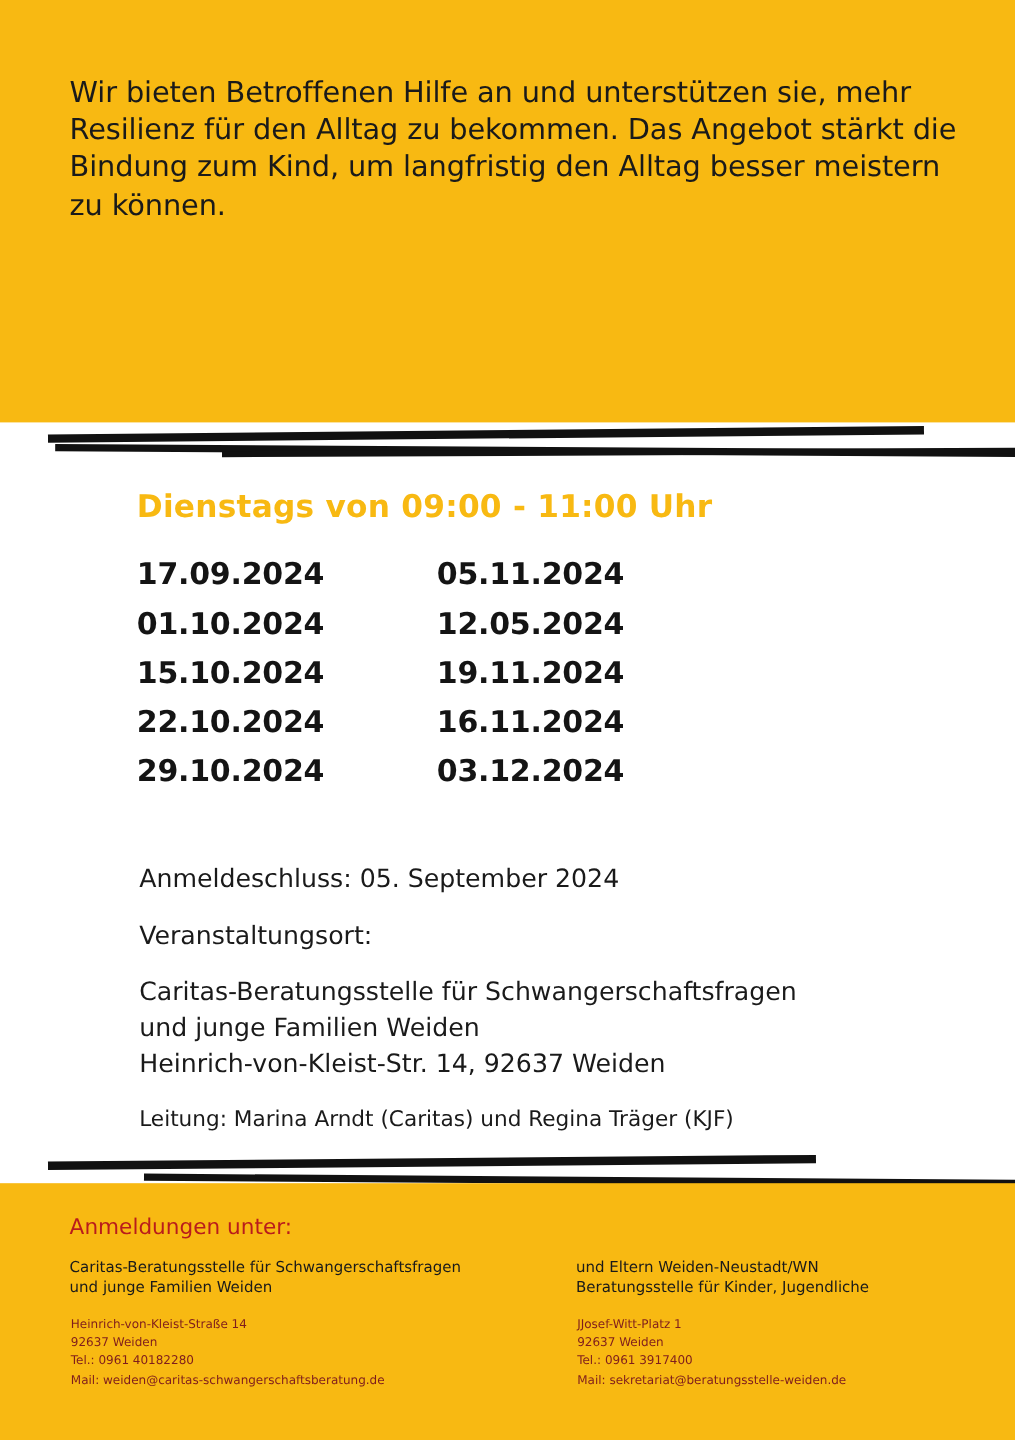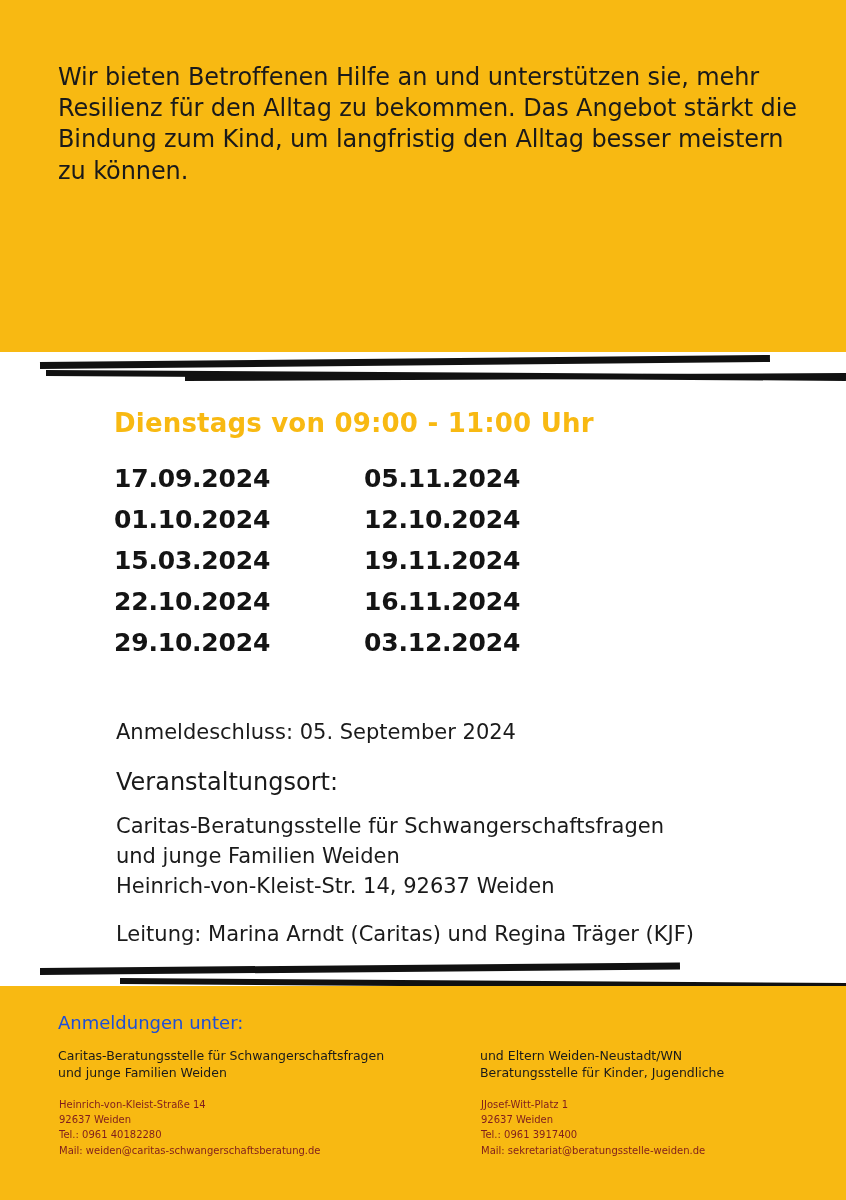"12.10.2024" div.date-item { text: 12.10.2024 -> 12.05.2024 }
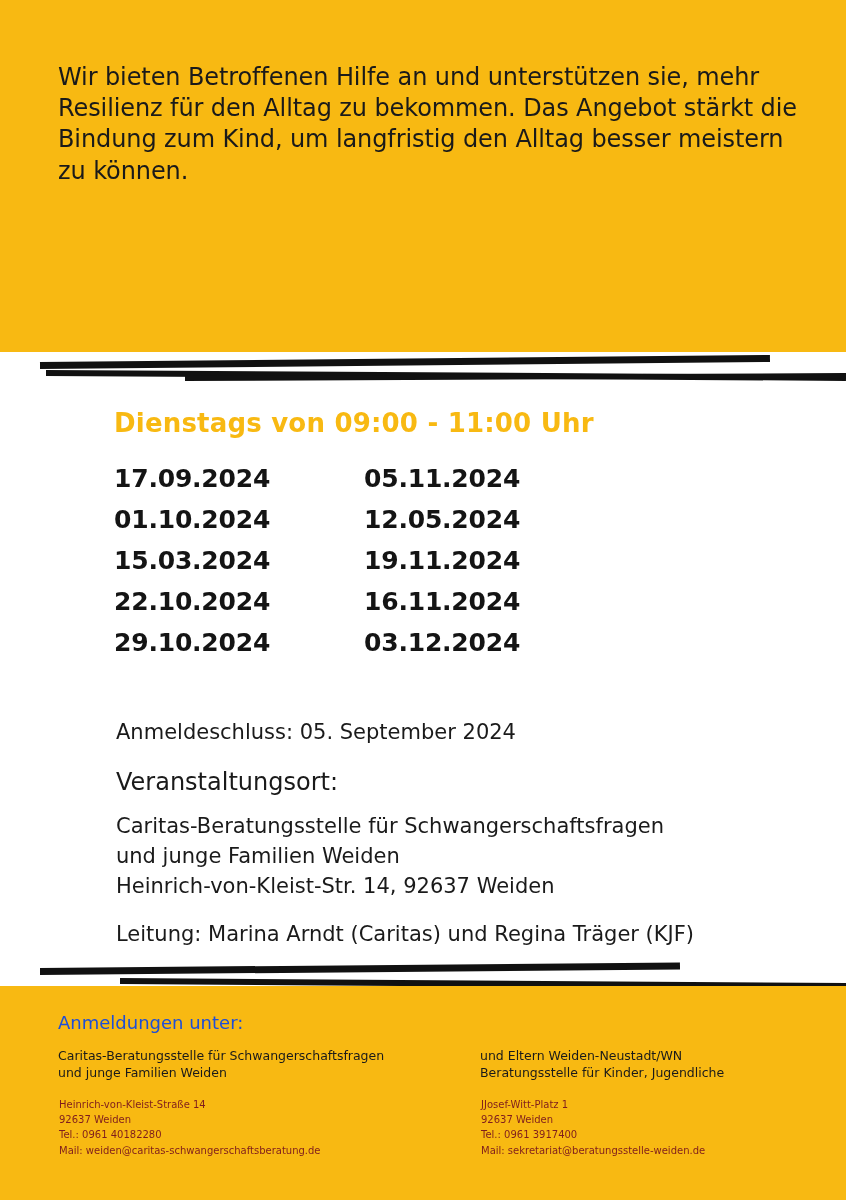"15.03.2024" div.date-item { text: 15.03.2024 -> 15.10.2024 }
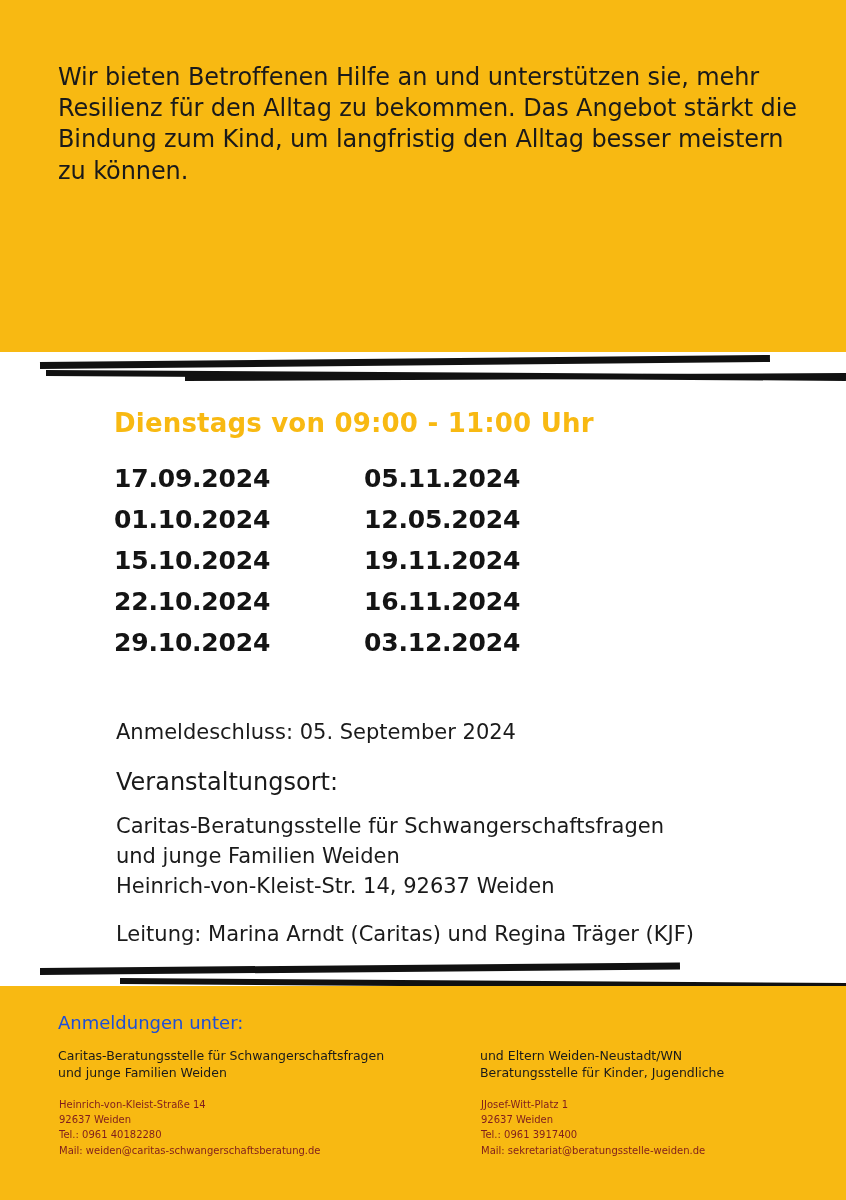"Veranstaltungsort:" .venue-label { font-size: 24px -> 21px }
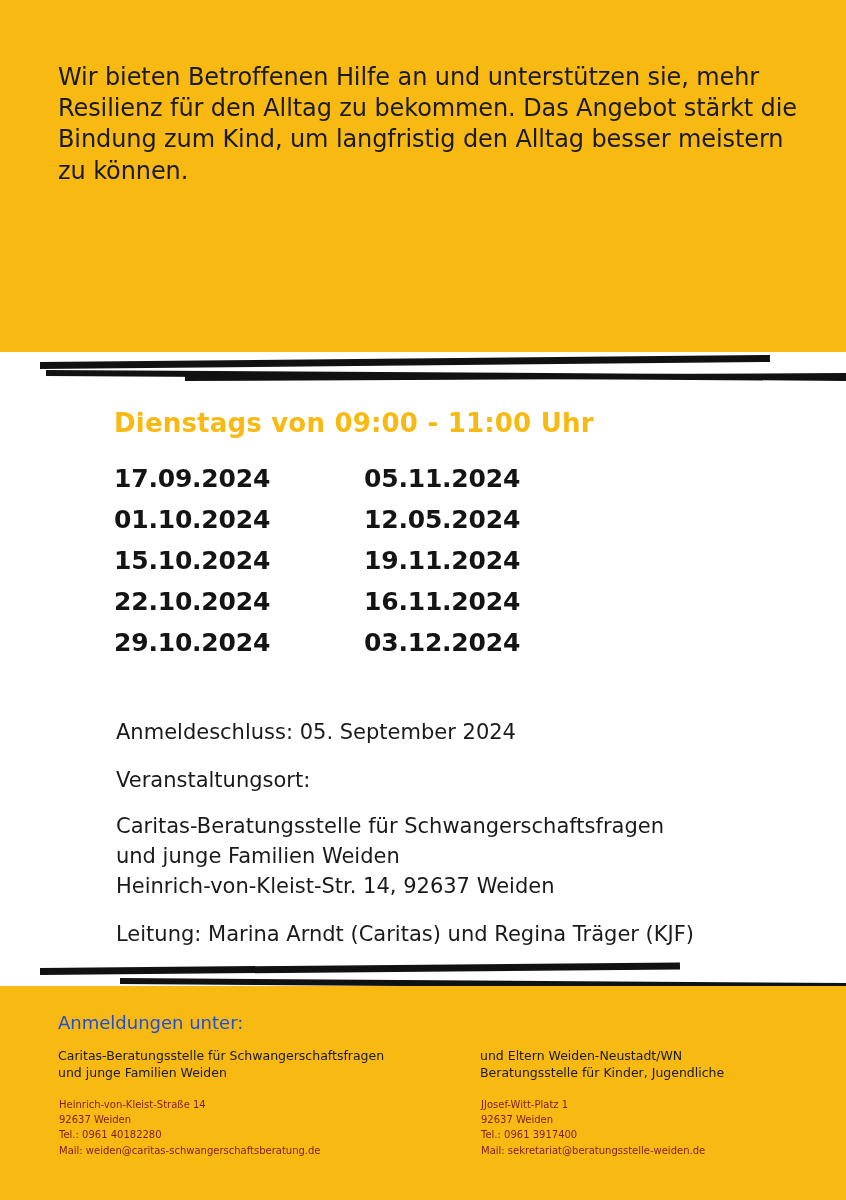"Leitung: Marina Arndt (Caritas) und" .lead { font-size: 21px -> 18px }
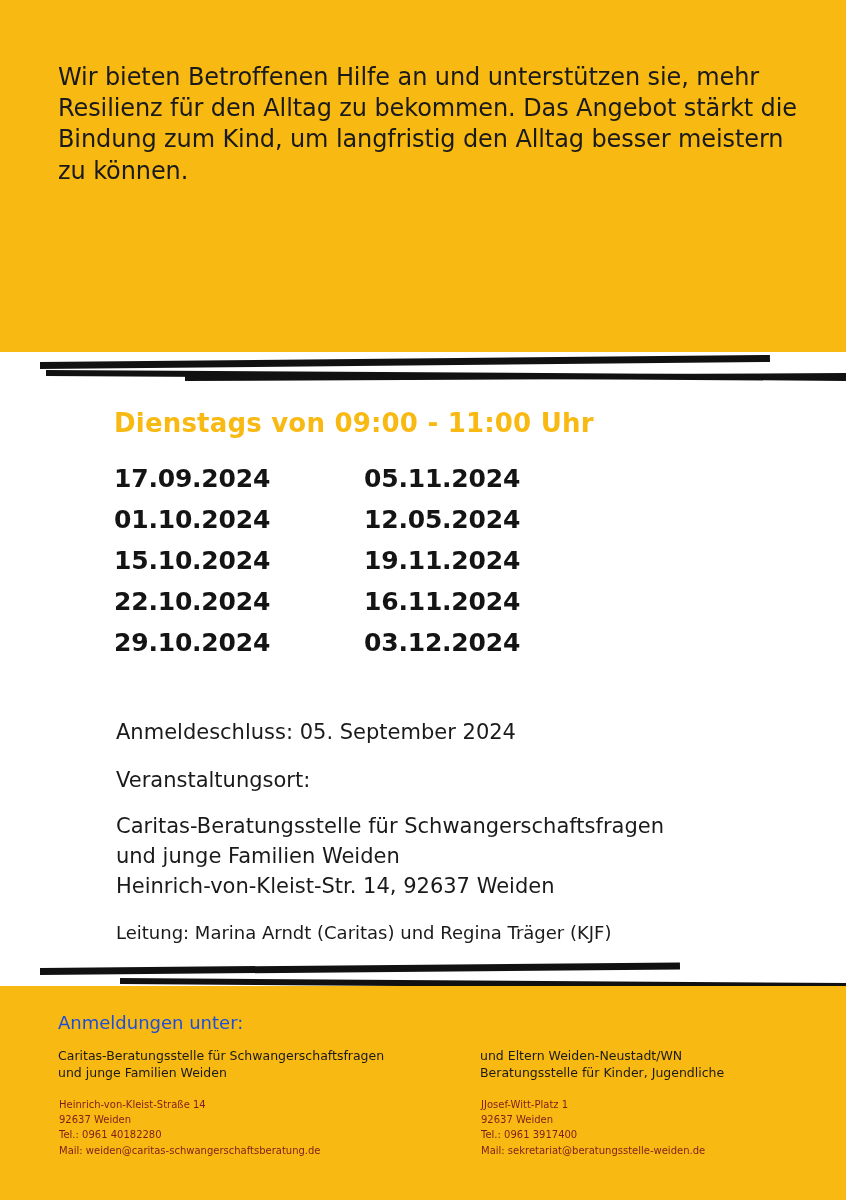"Anmeldungen unter:" .reg-title { color: #1d4ed8 -> #b91c1c }
